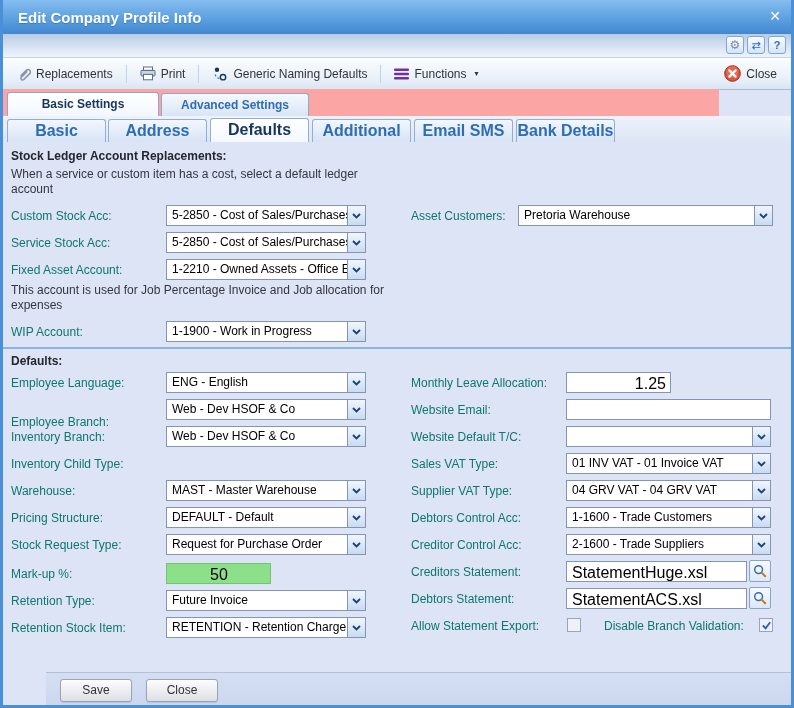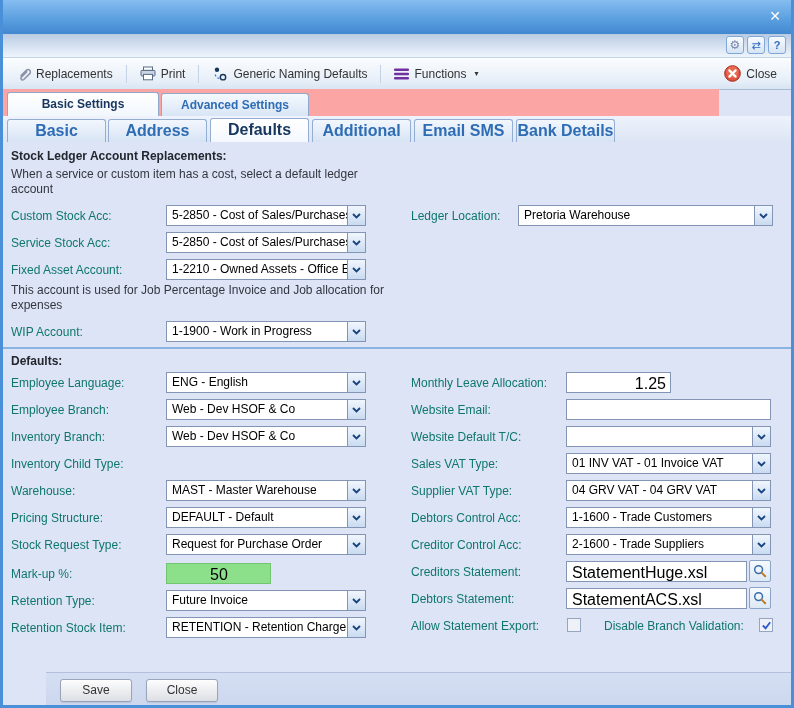"Edit Company Profile Info" span.title { html: none -> <span>Edit Company Profile Info</span> }
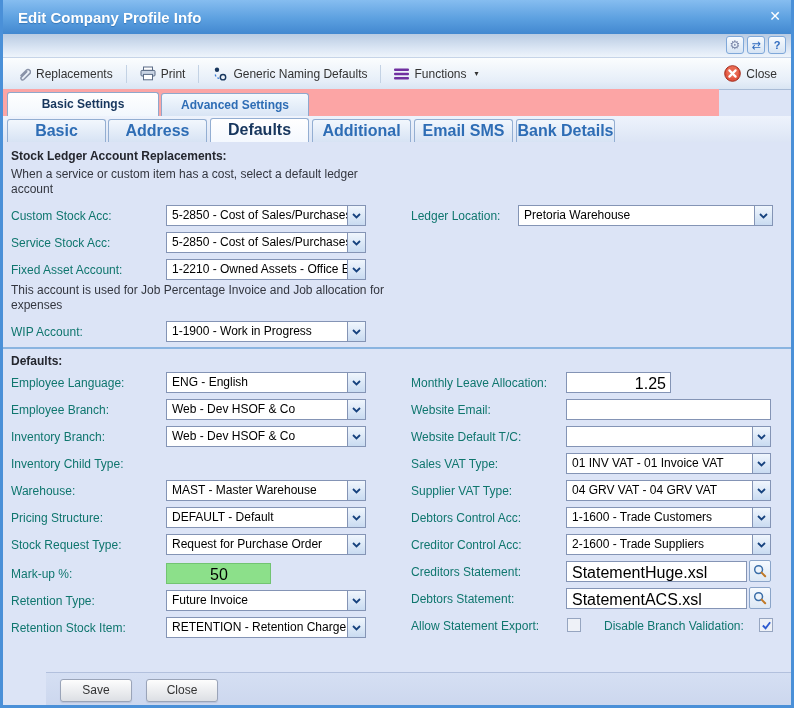"Ledger Location:" div.lbl { text: Ledger Location -> Asset Customers }
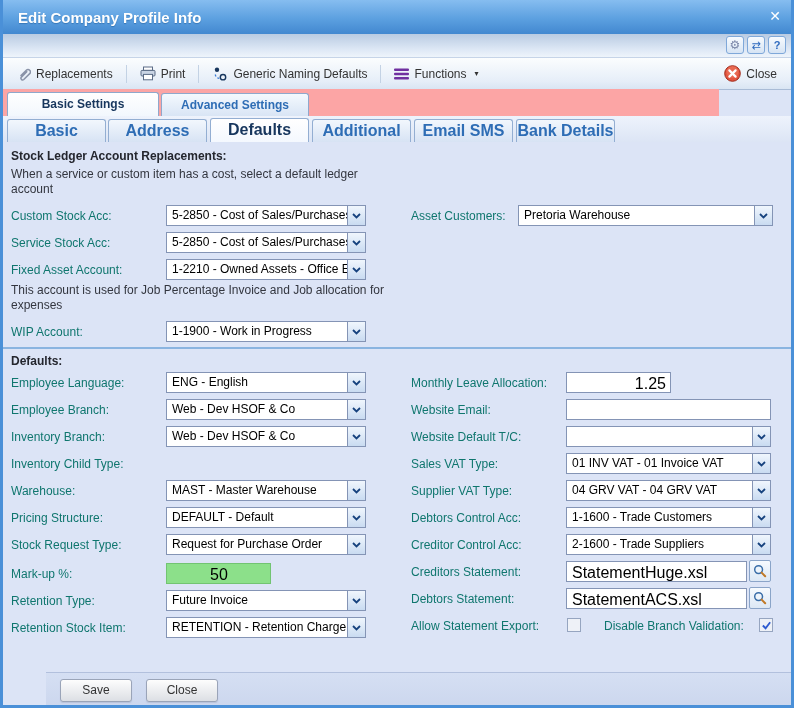"Employee Branch:" div.lbl { top: 261px -> 273px }
